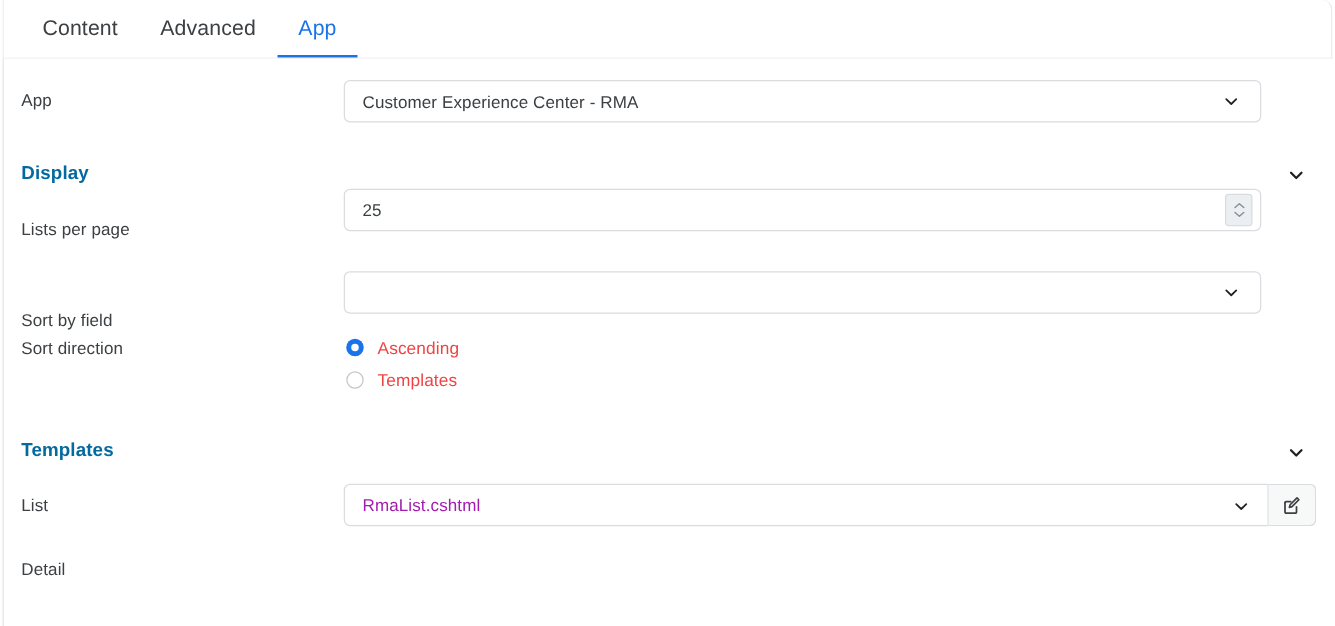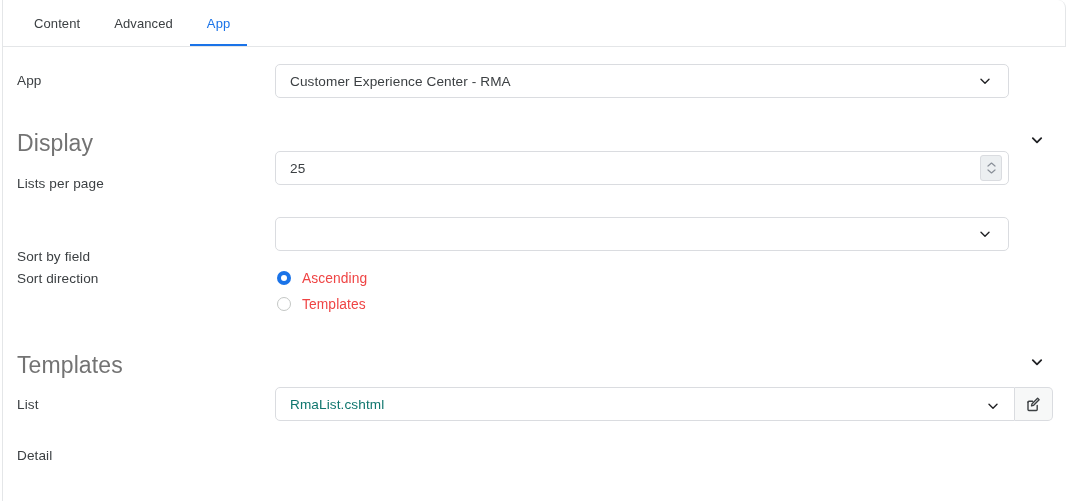"Content" .tab { font-size: 13px -> 17px }
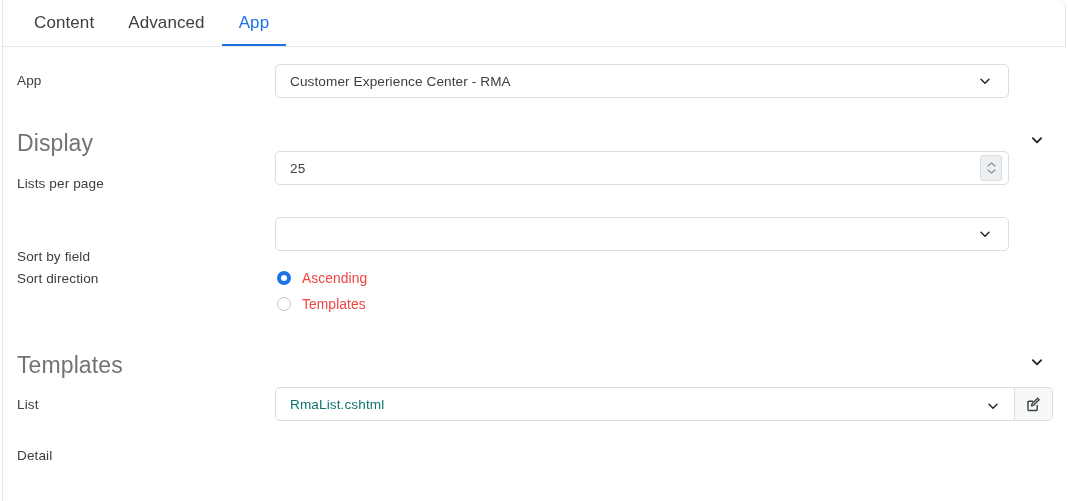"Display" .section-head { color: #737373 -> #0369a1; font-size: 23px -> 15px; font-weight: none -> bold }
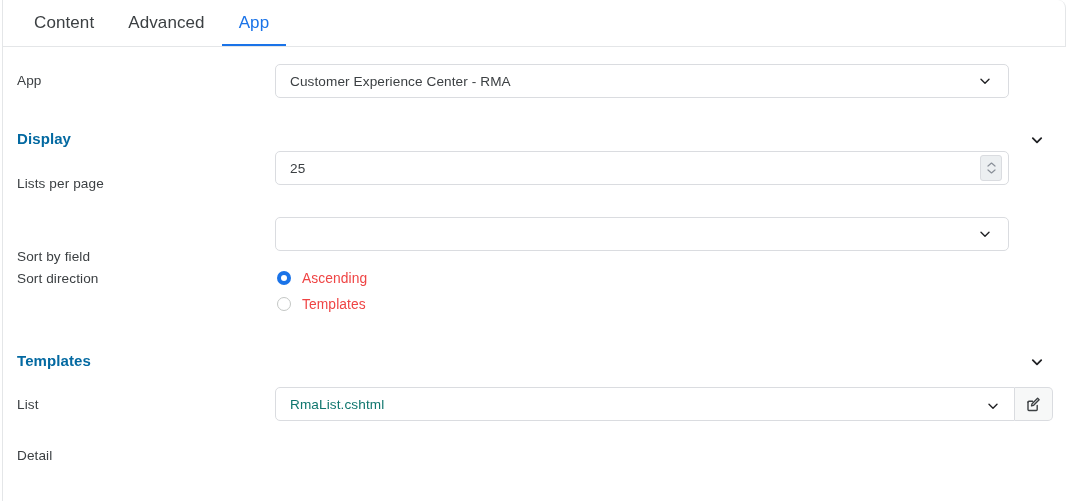"RmaList.cshtml" .input-group .sel .value { color: #0f766e -> #a21caf }
